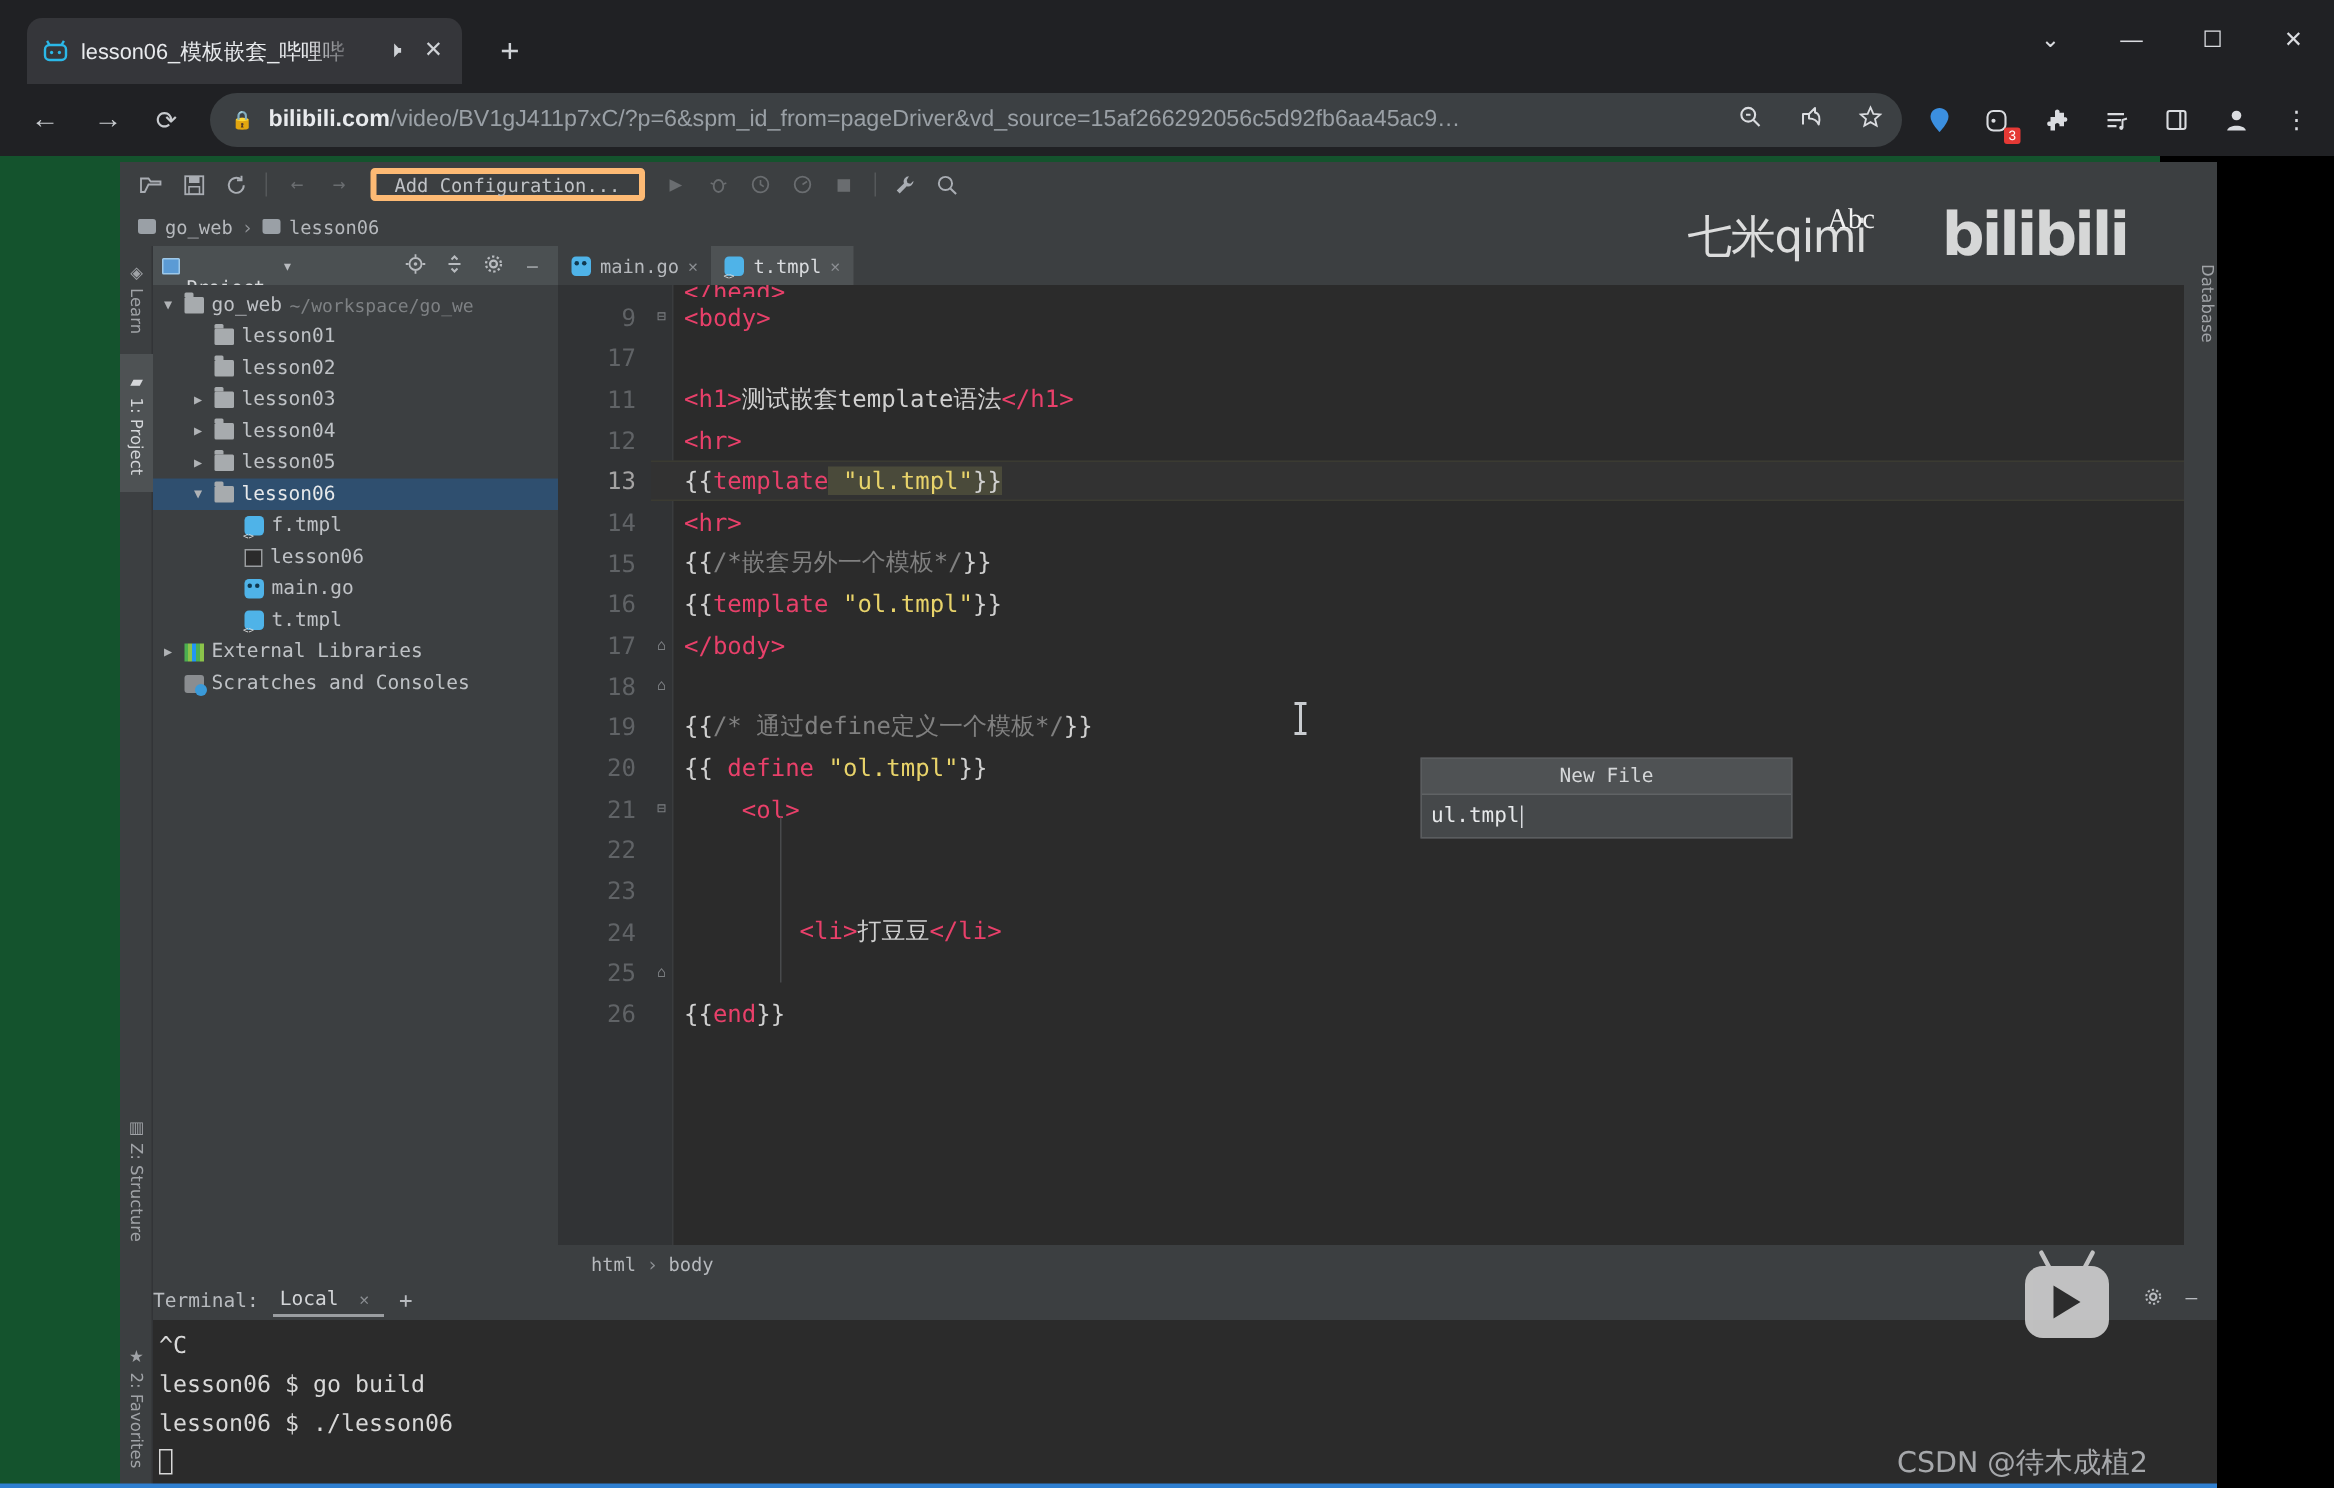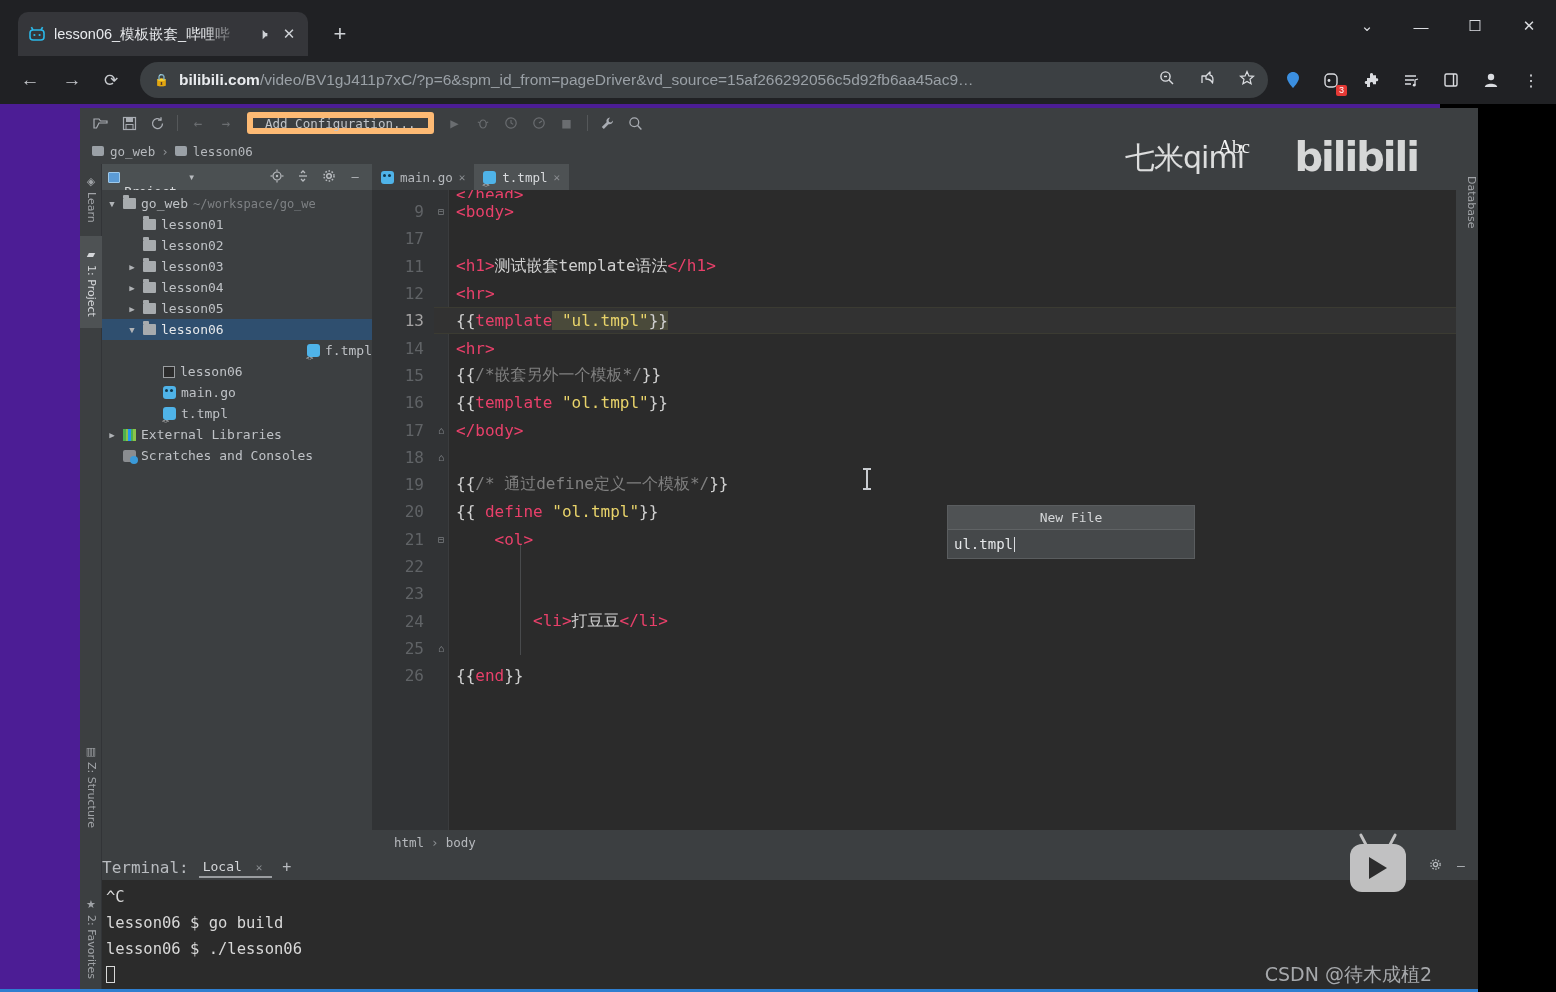"lesson06_模板嵌套_哔哩哔" .screen { background: #4c1d95 -> #14532d }
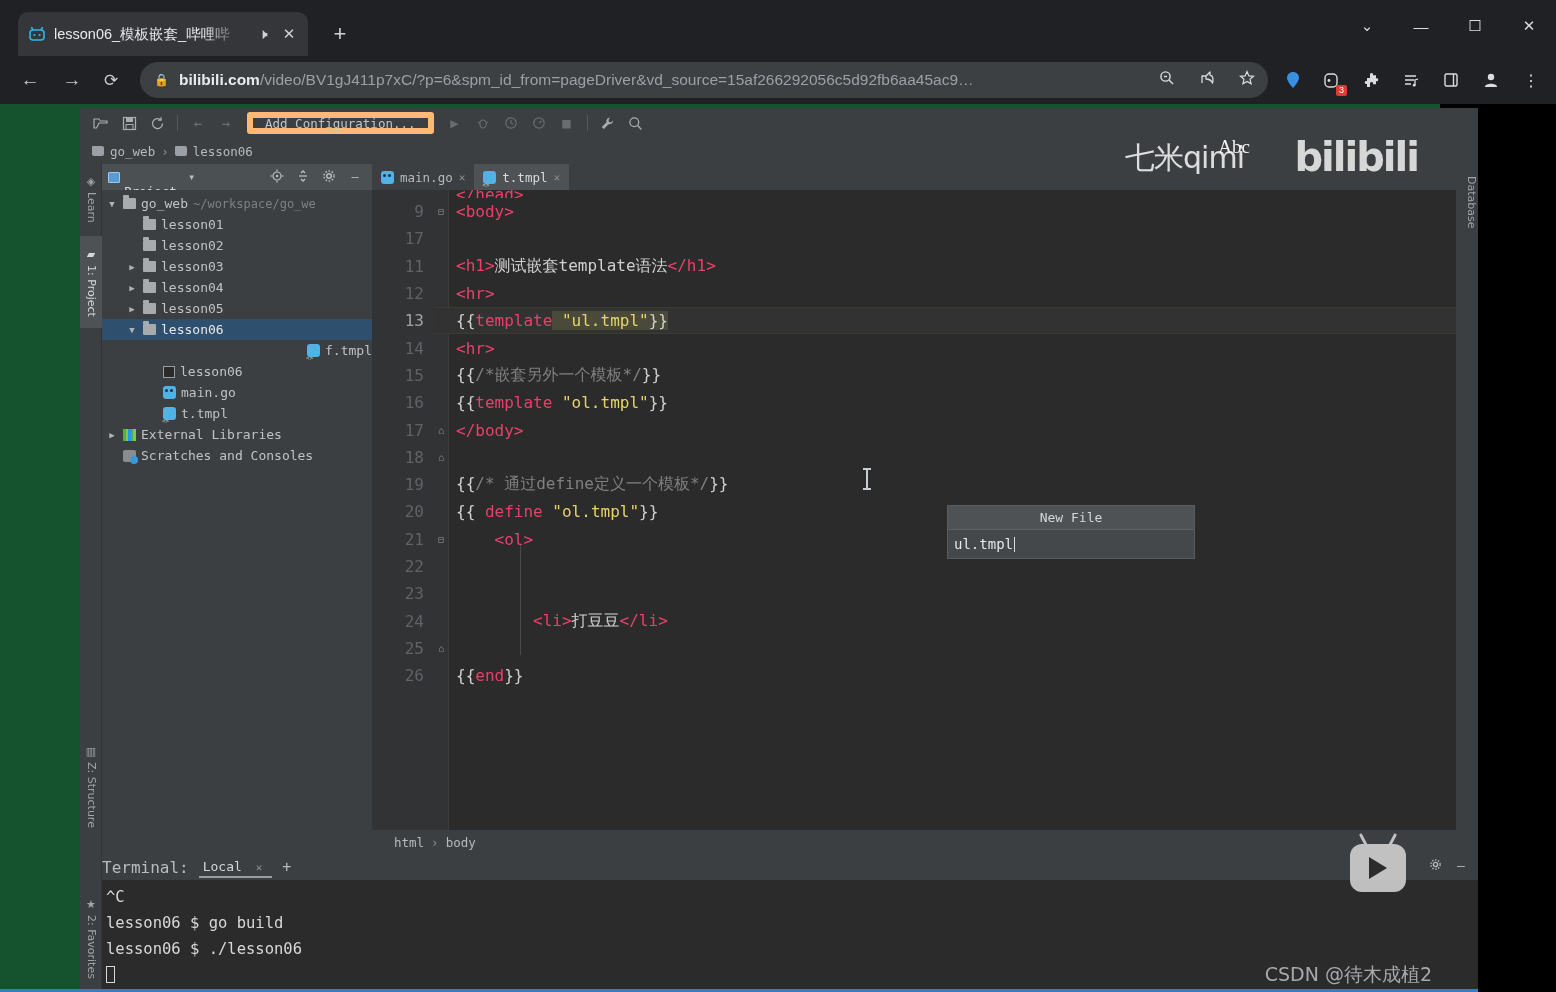"Add Configuration..." .run-config { border: 6px solid #fdba74 -> 4px solid #fdba74 }
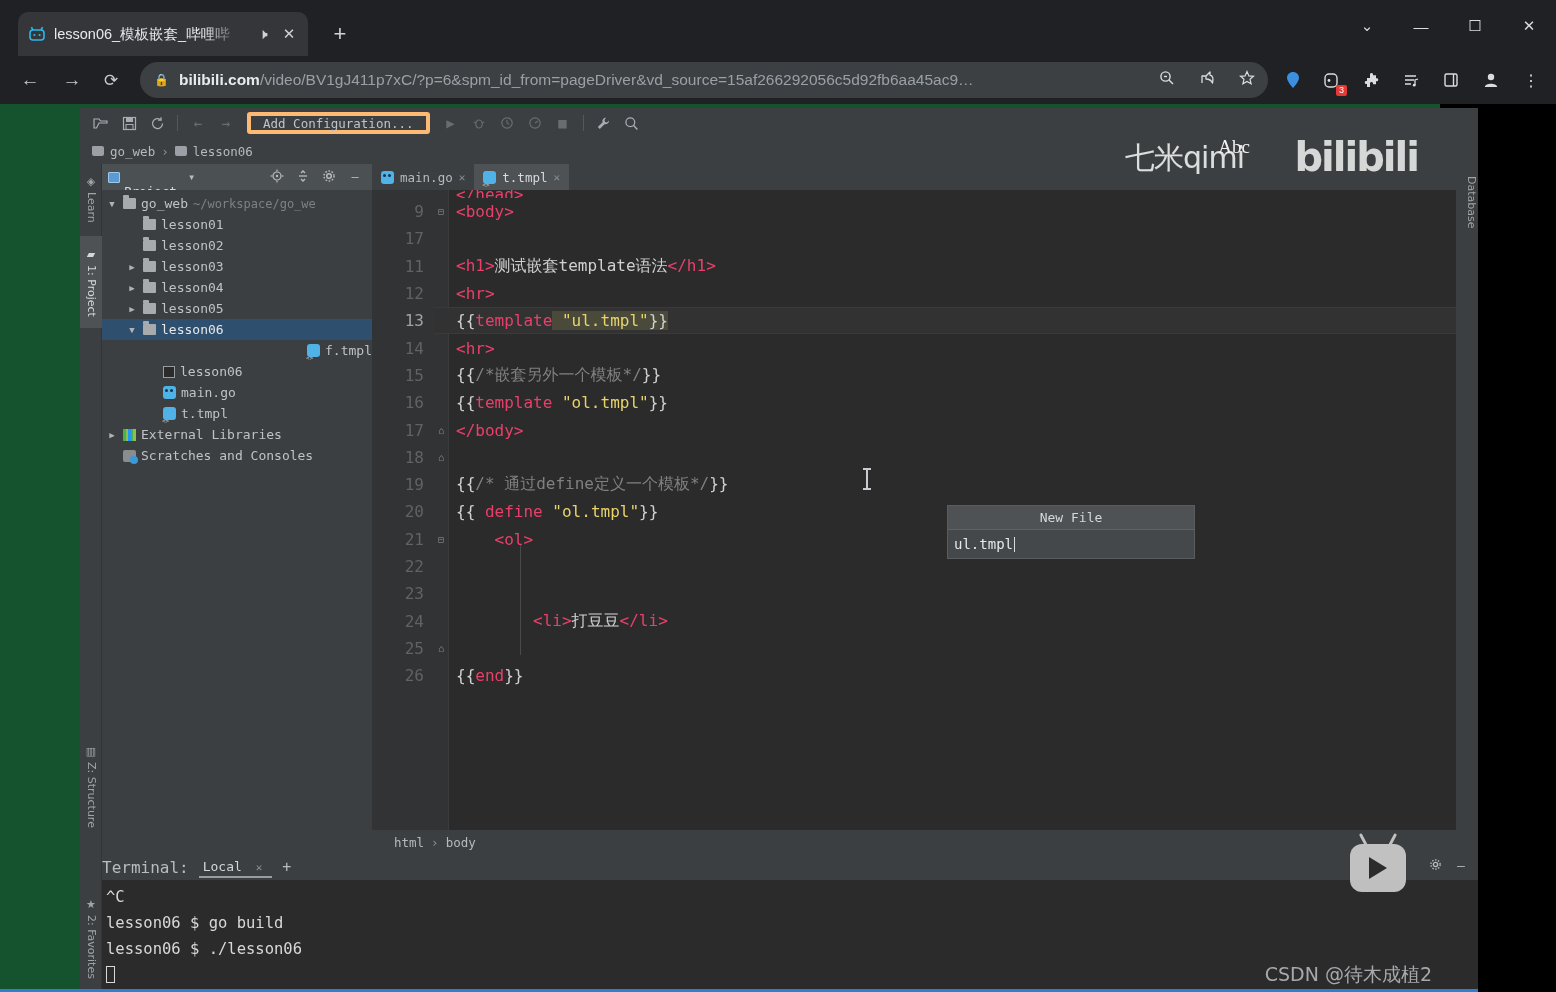"f.tmpl" div.trow { justify-content: flex-end -> none }
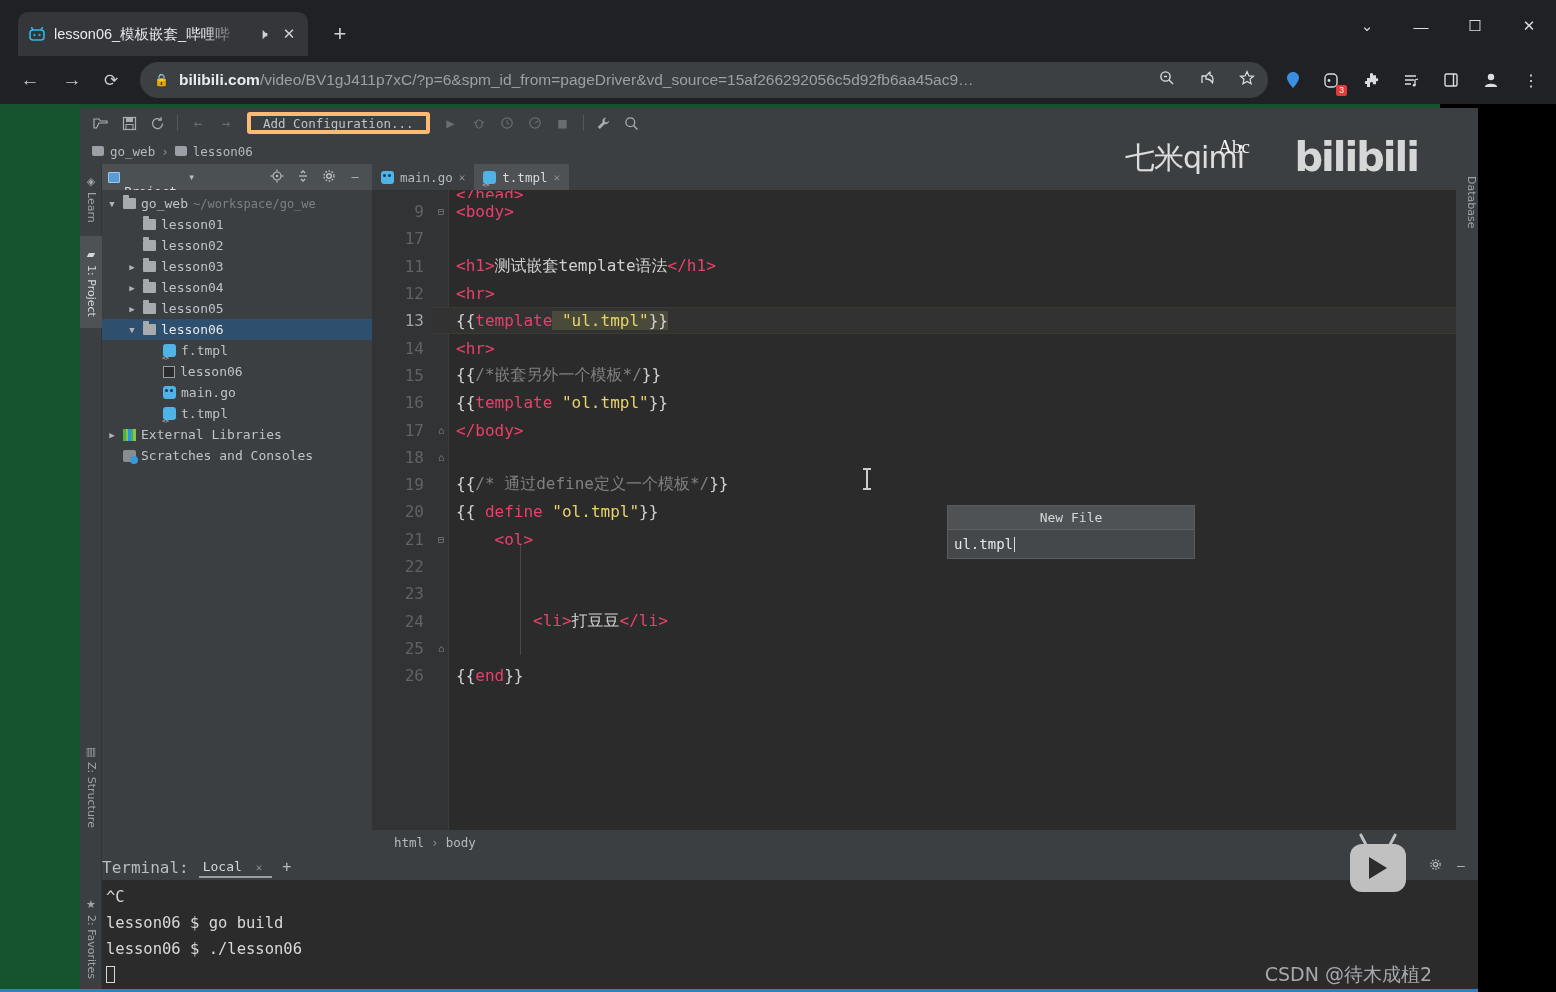"Terminal:" .term-label { font-size: 16px -> 13px }
